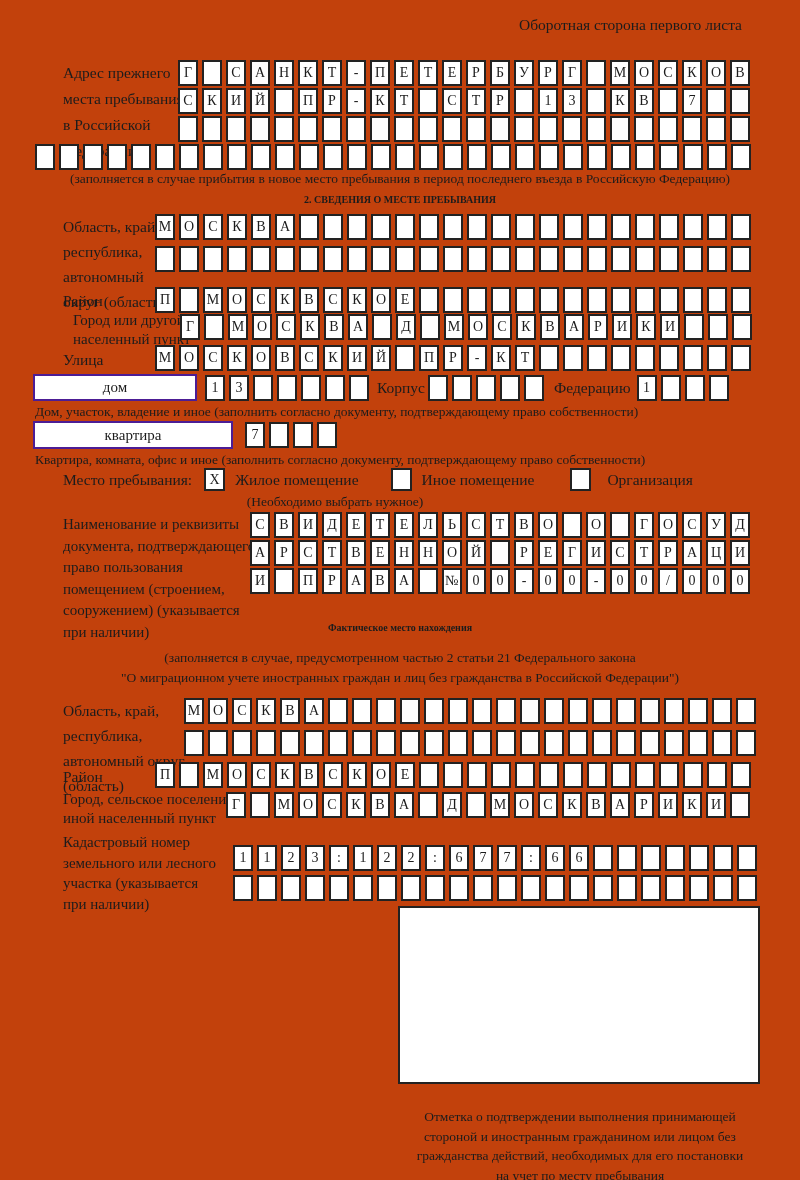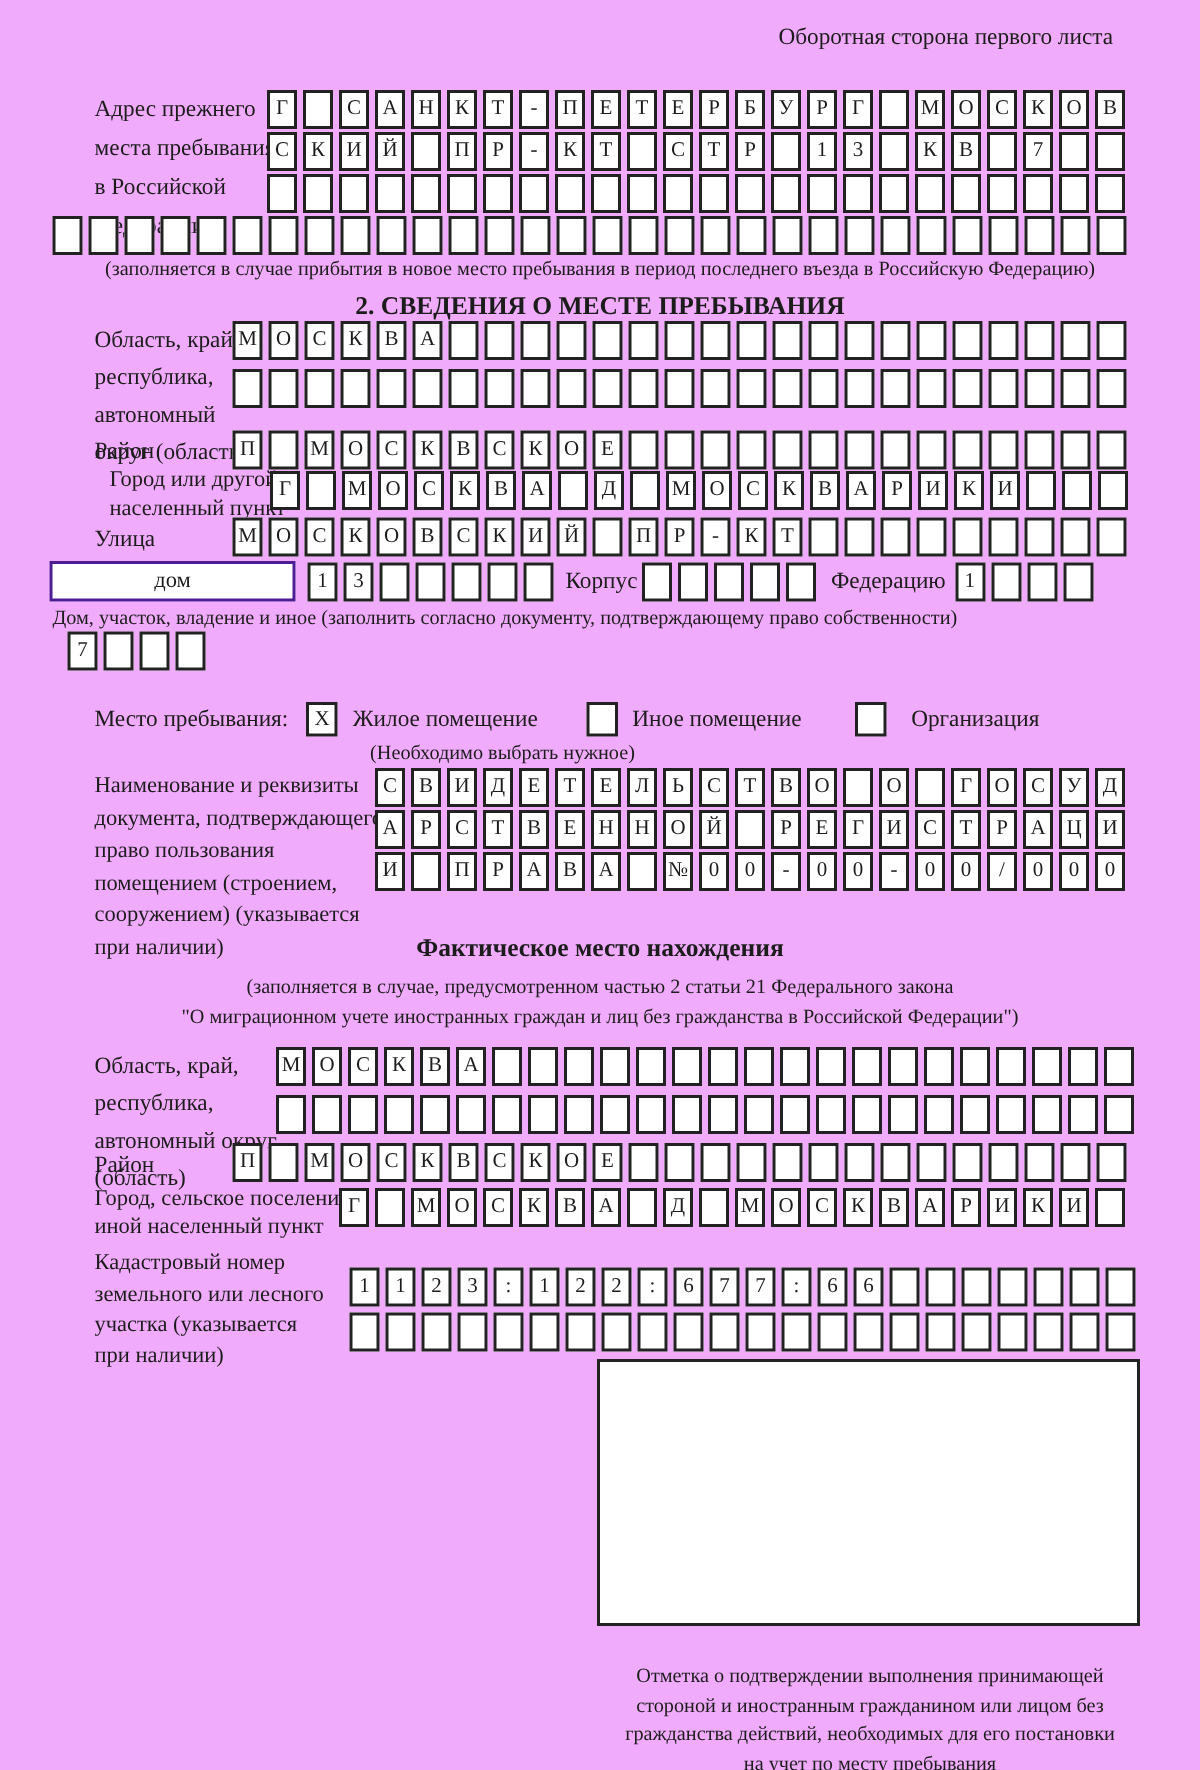"Оборотная сторона первого листа" .page { background: #f0abfc -> #c2410c }
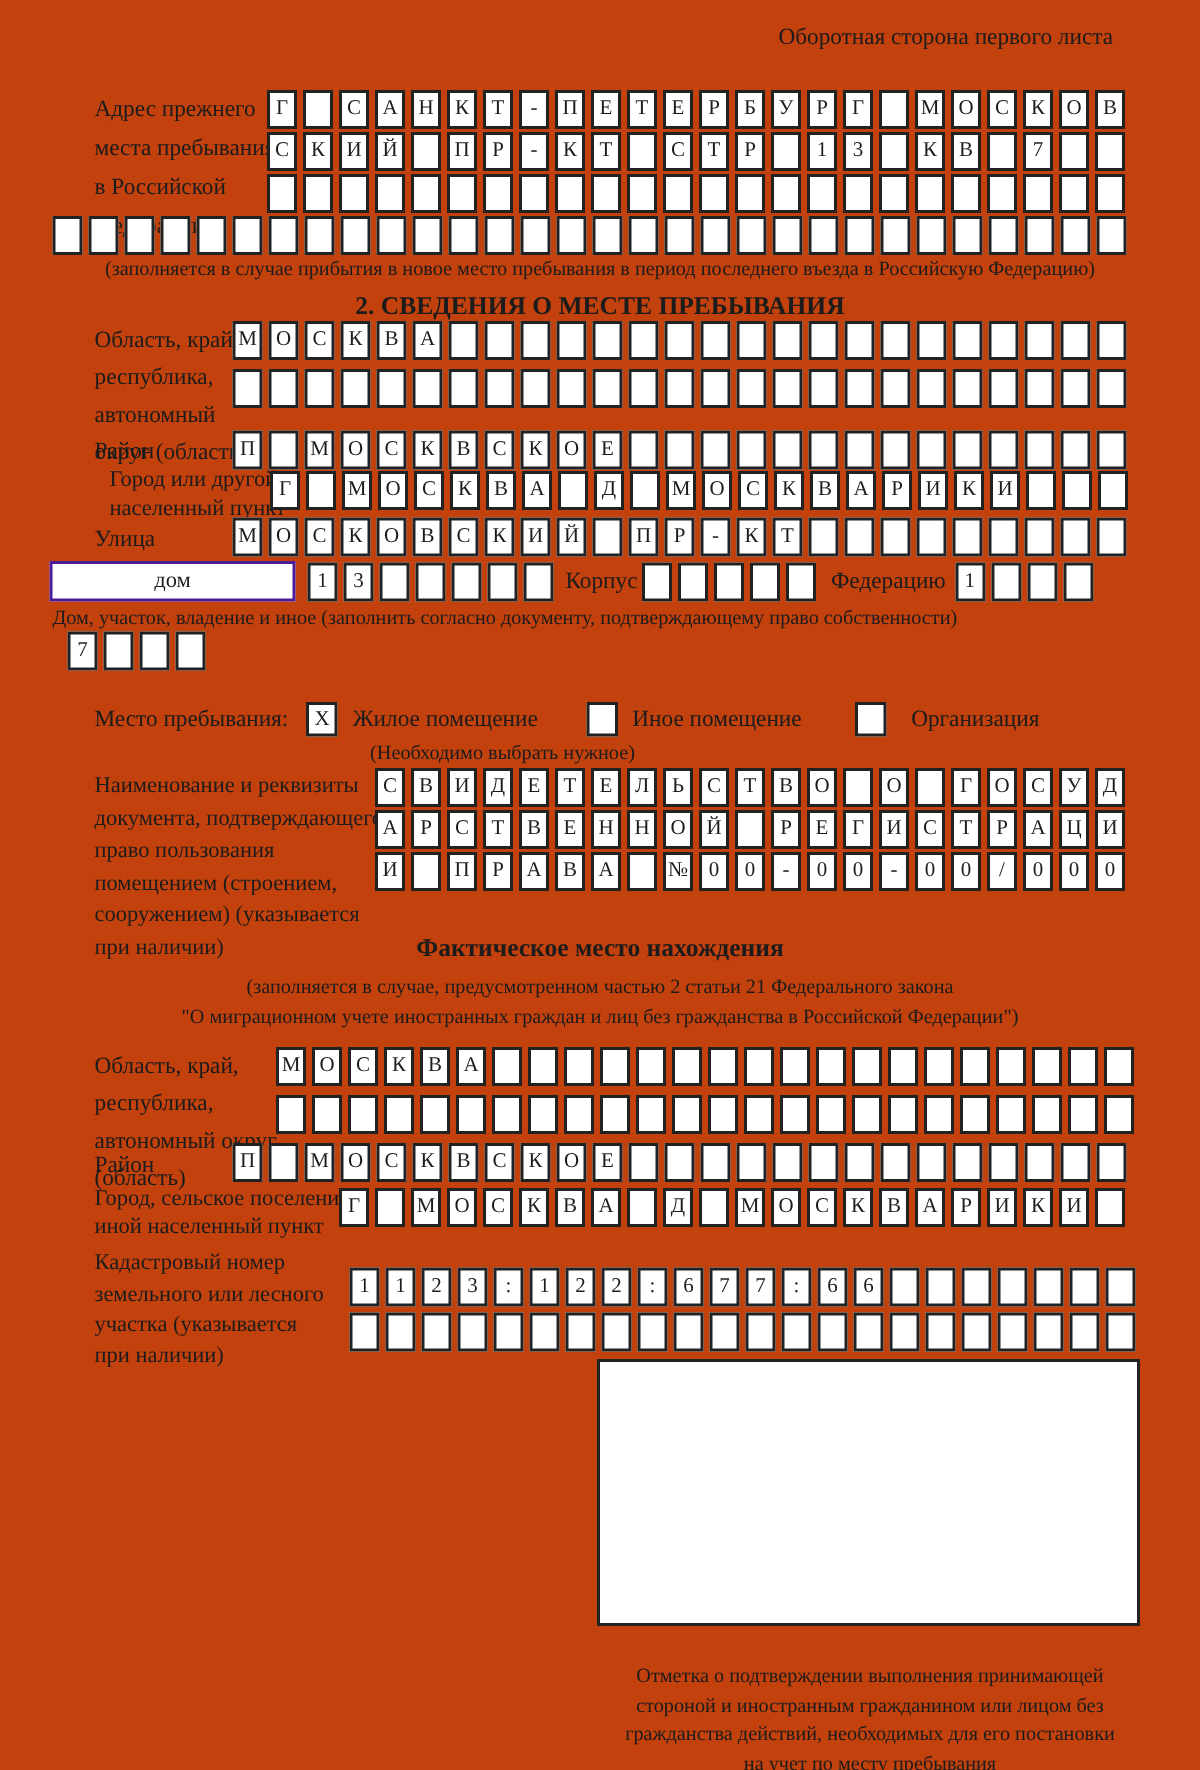"2. СВЕДЕНИЯ О МЕСТЕ ПРЕБЫВАНИЯ" .title { font-size: 17px -> 10px }
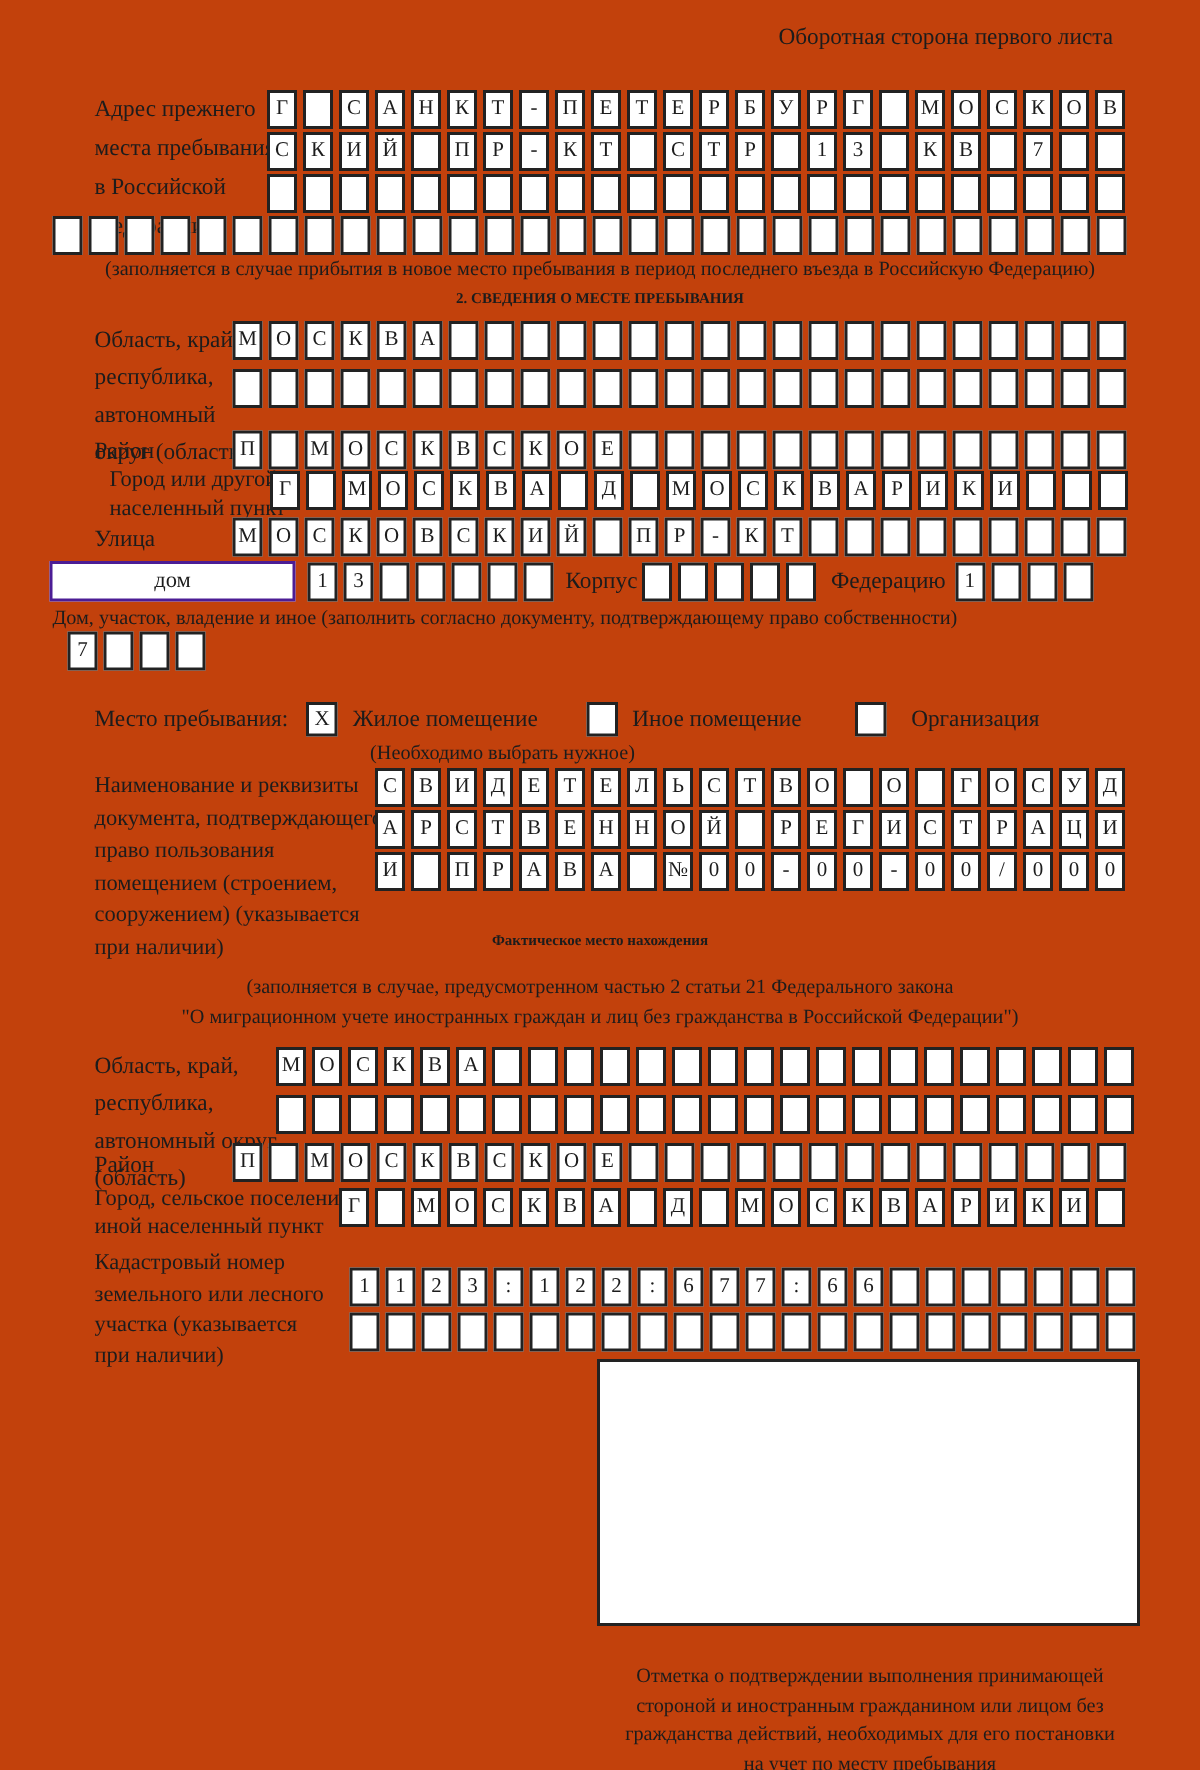"квартира" div.fillbox { html: none -> <div>квартира</div> }
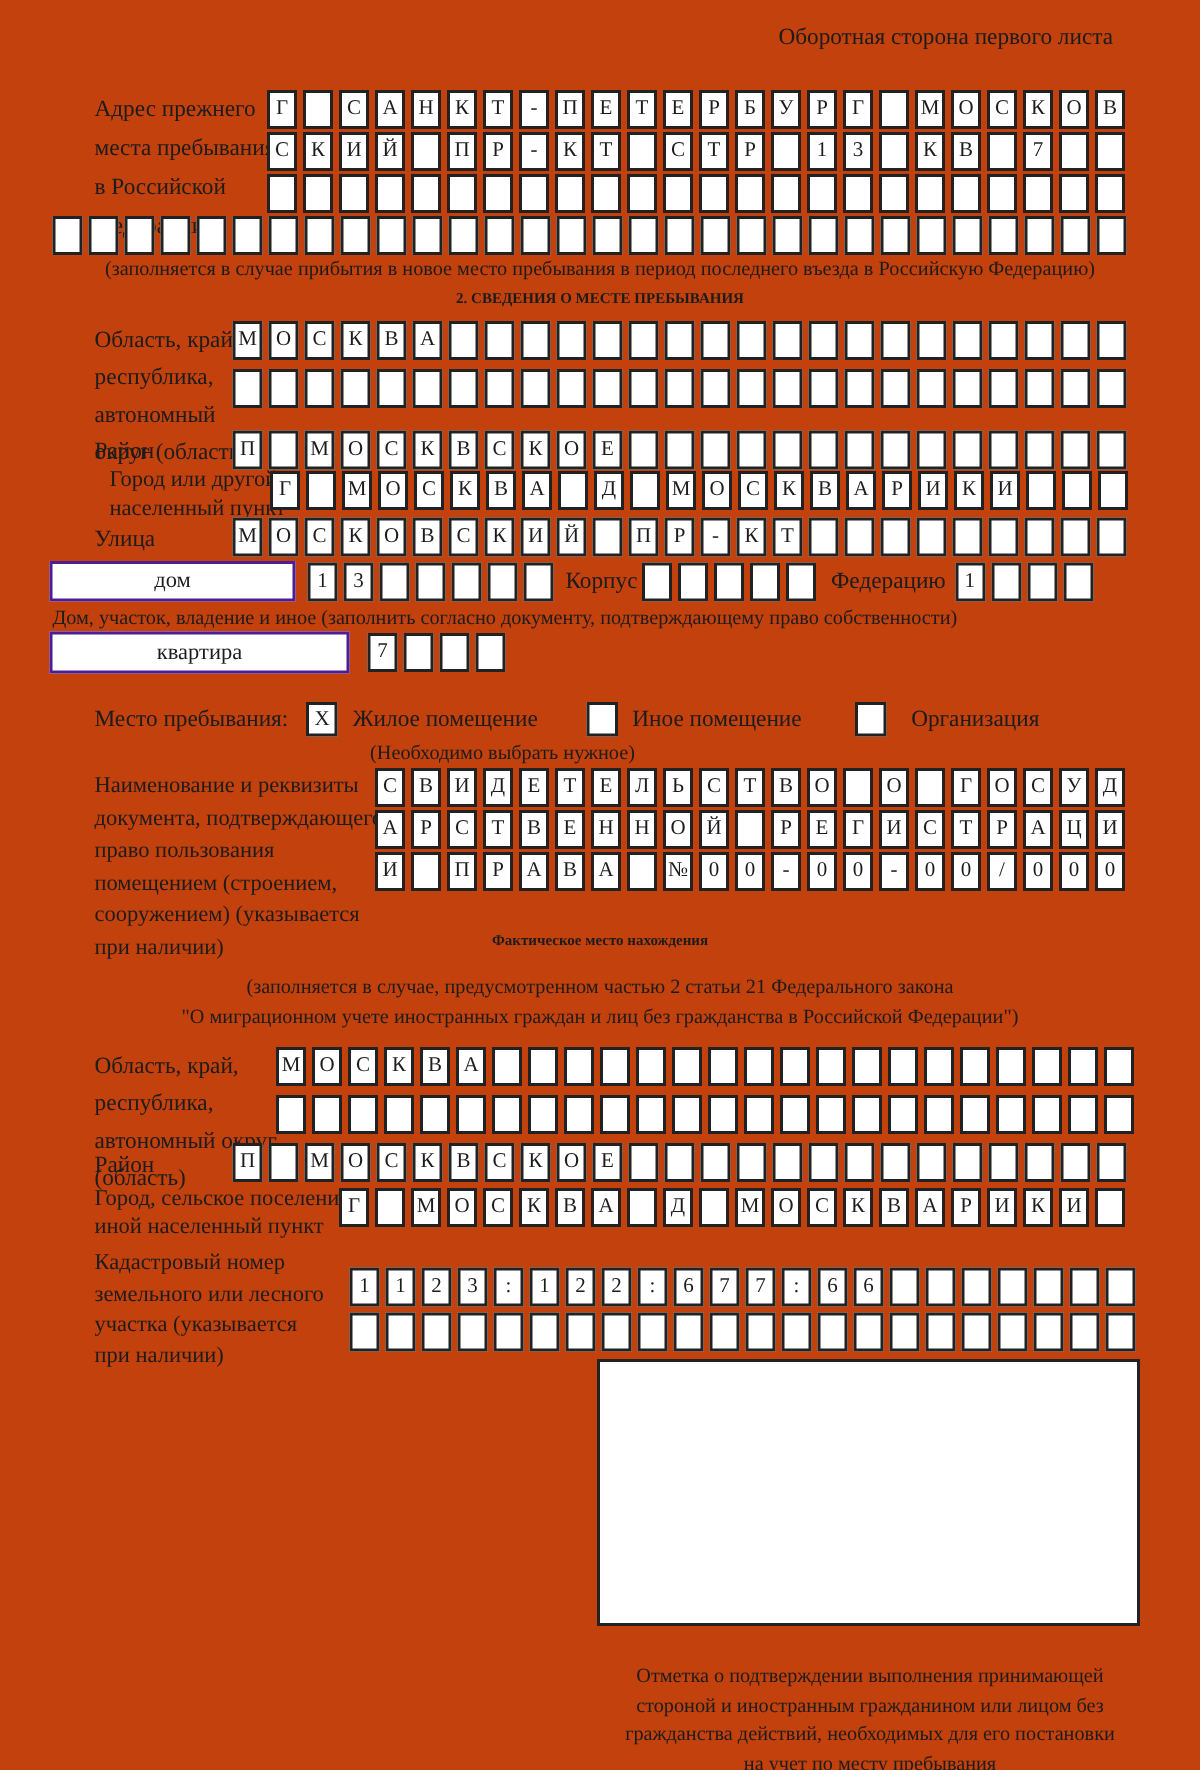"Квартира, комната, офис и иное" div.abs { html: none -> <div>Квартира, комната, офис и иное (заполнить согласно документу, подтверждающему право собственности)</div> }
